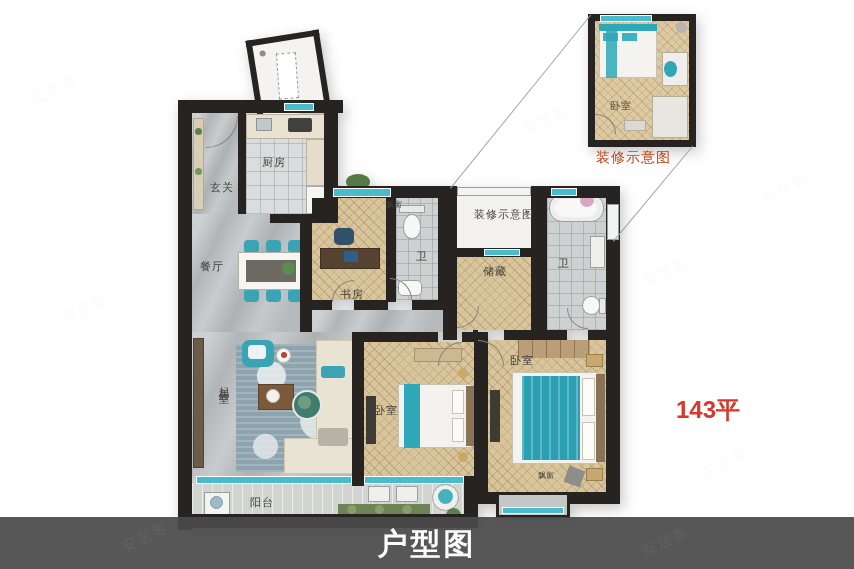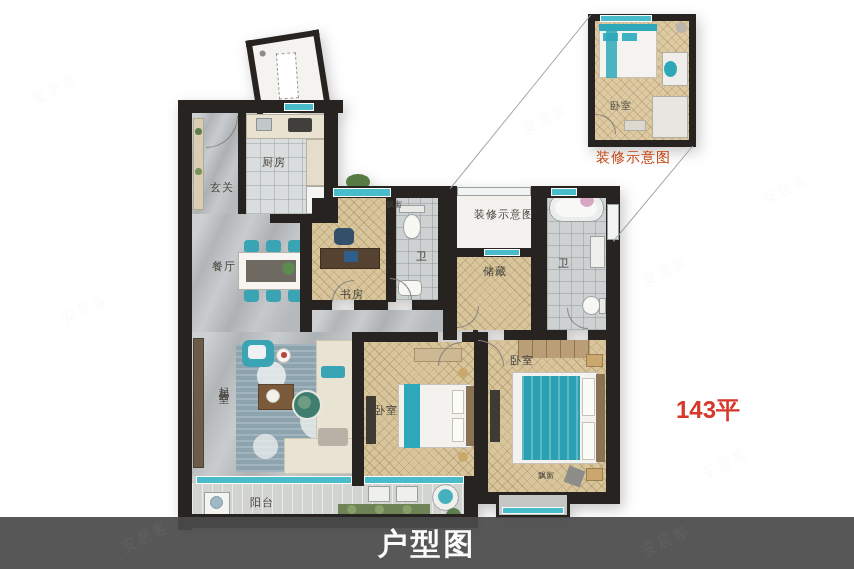"餐厅" div.rlabel { left: 212px -> 200px }
